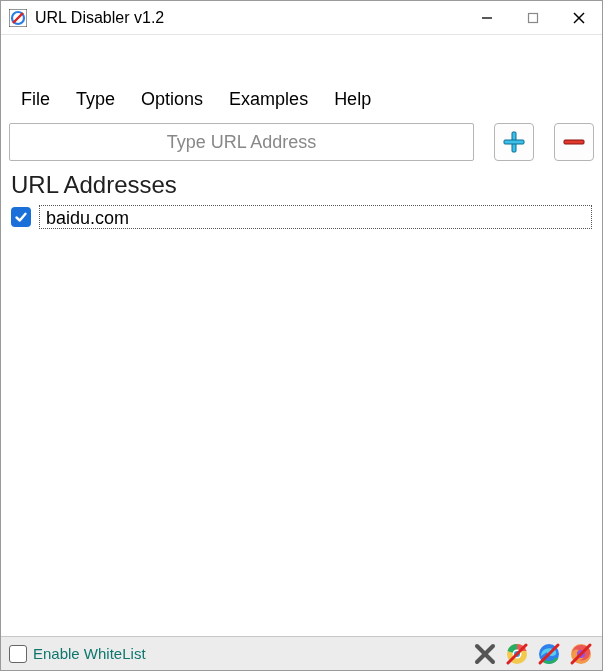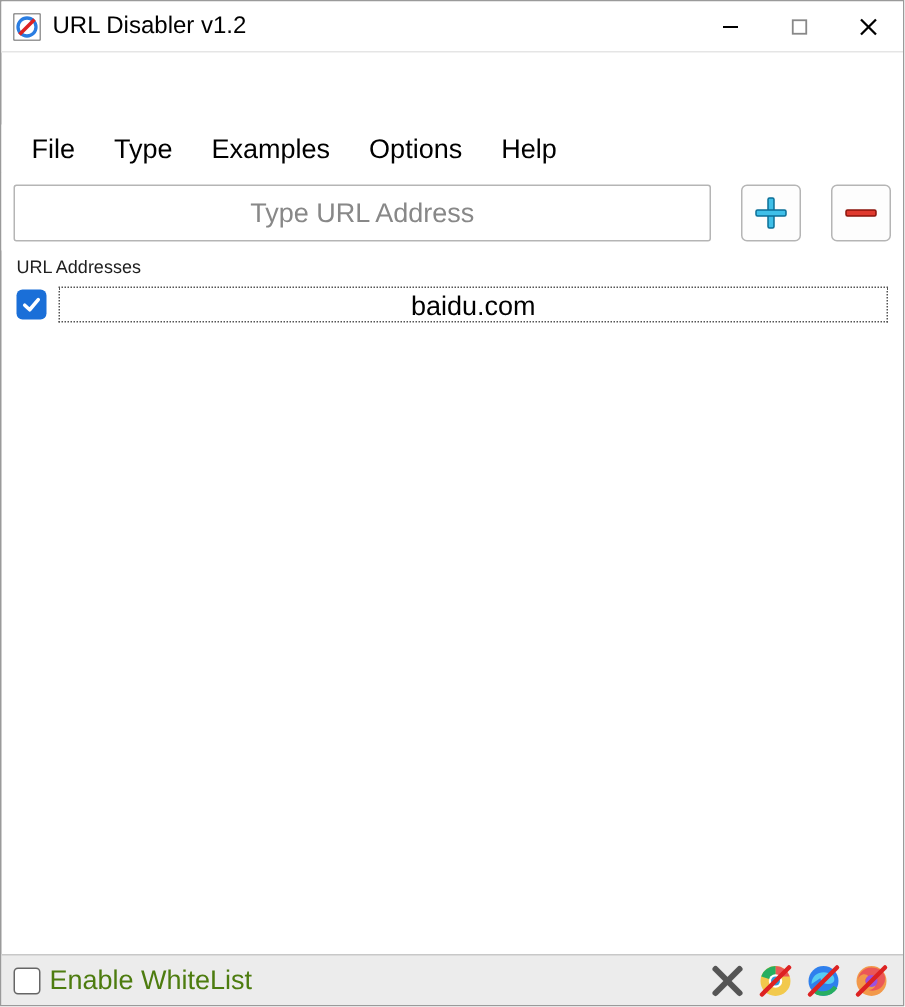"Examples" div.menuitem { order: before "Options" -> after "Options" }
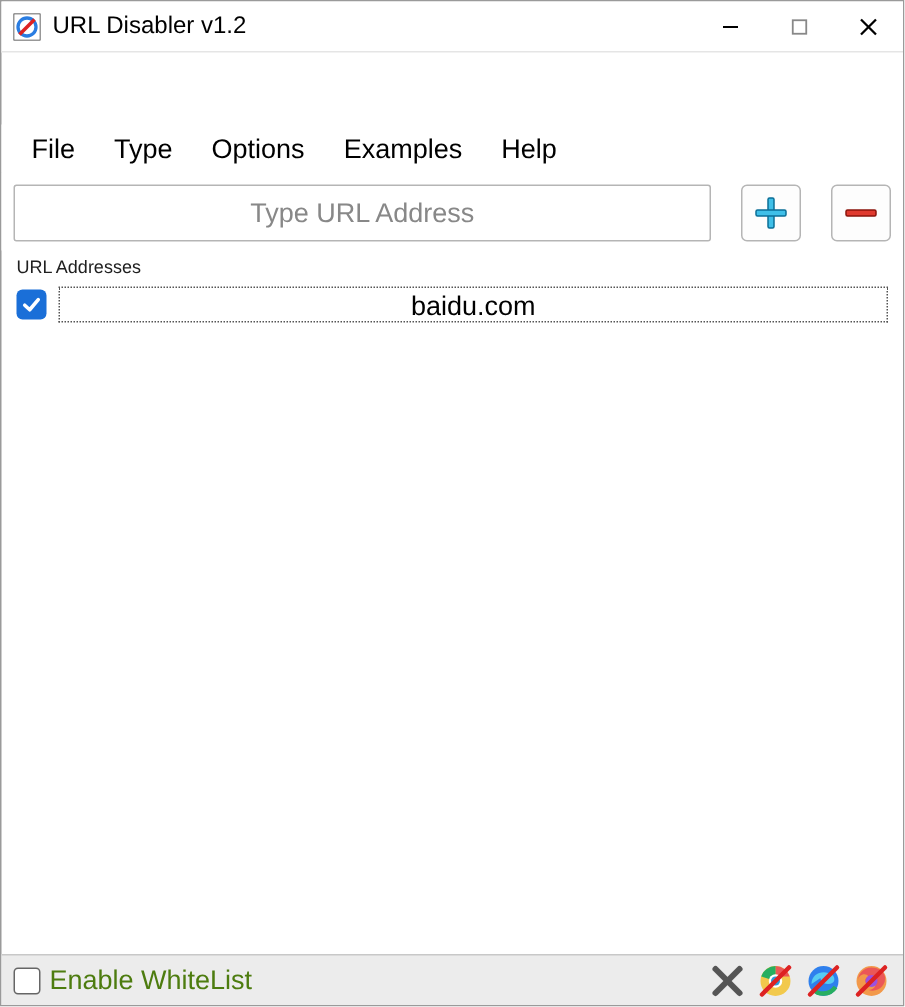"URL Addresses" .section-label { font-size: 12px -> 24px }
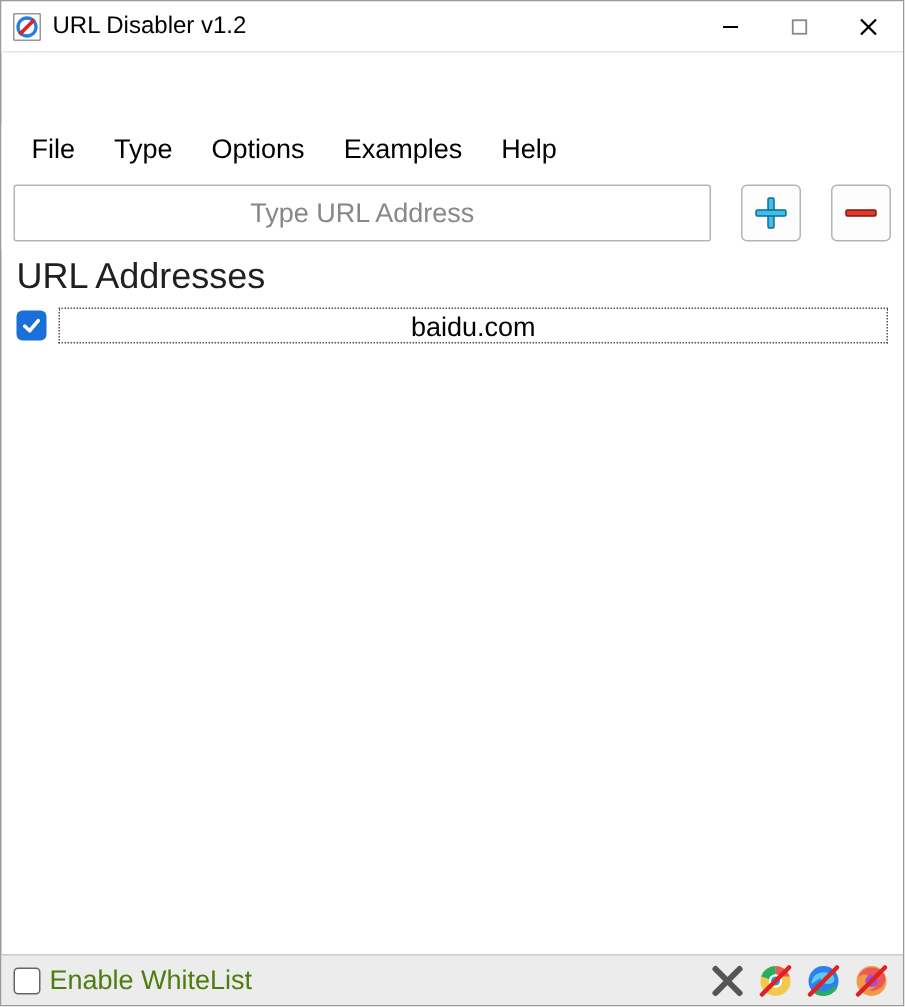"baidu.com" .list-area { text-align: center -> none }
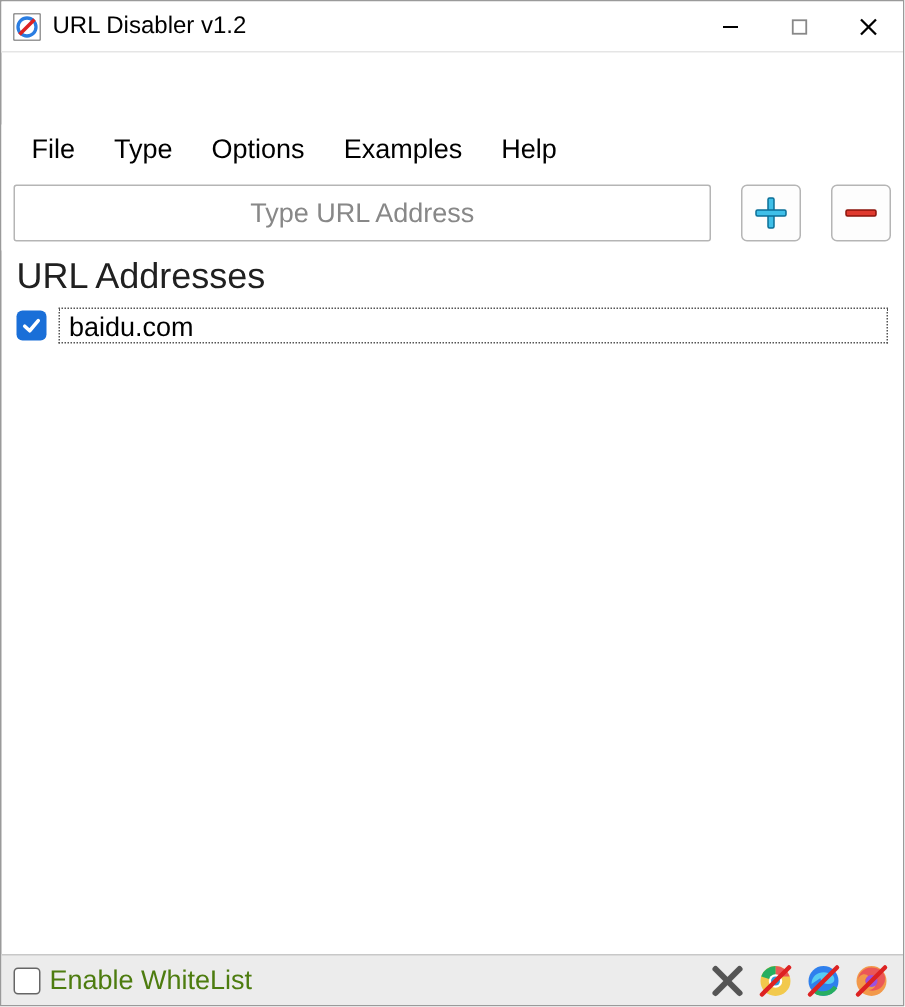"Enable WhiteList" .sb-label { color: #4d7c0f -> #0f766e; font-size: 18px -> 15px }
